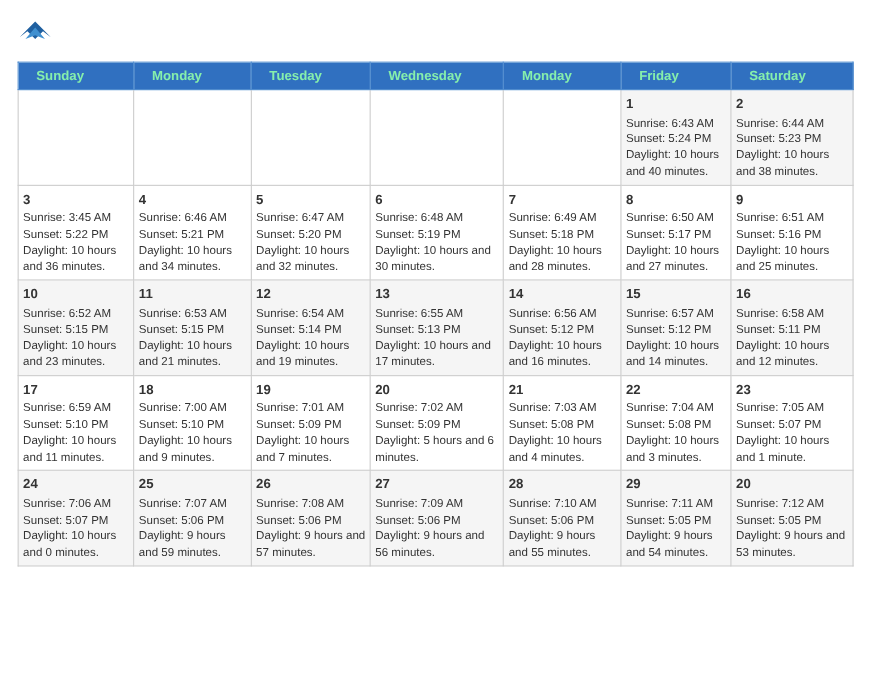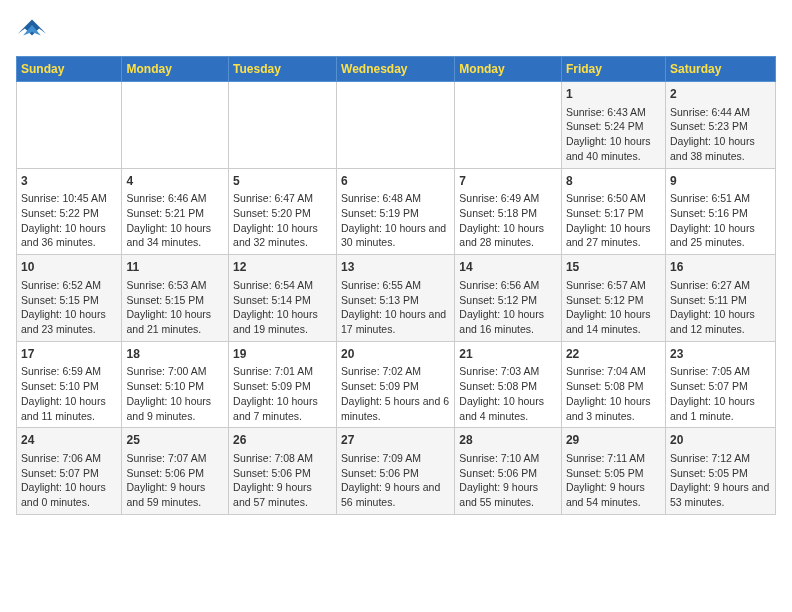"Sunday" thead th { color: #fde047 -> #86efac; padding: 5px 4px -> 5px 16px }
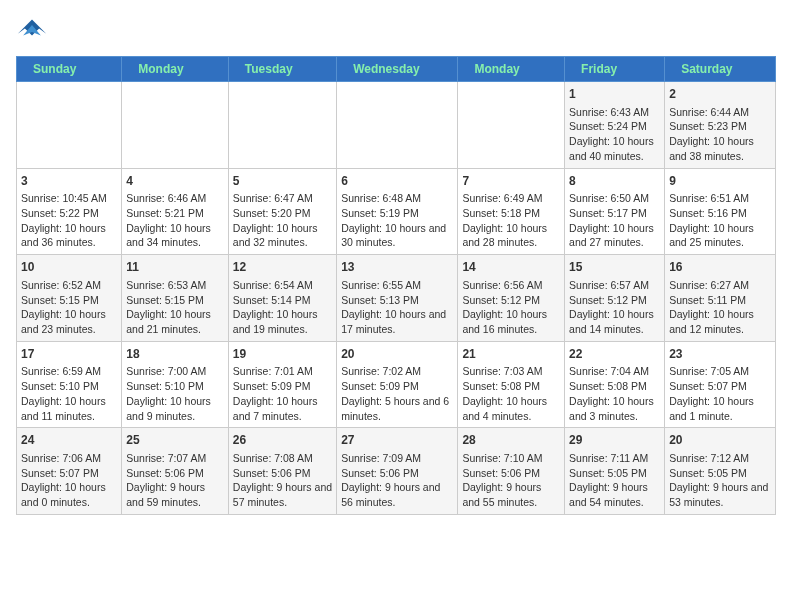"Sunrise: 10:45 AM" div.day-info { text: 10:45 -> 3:45 }
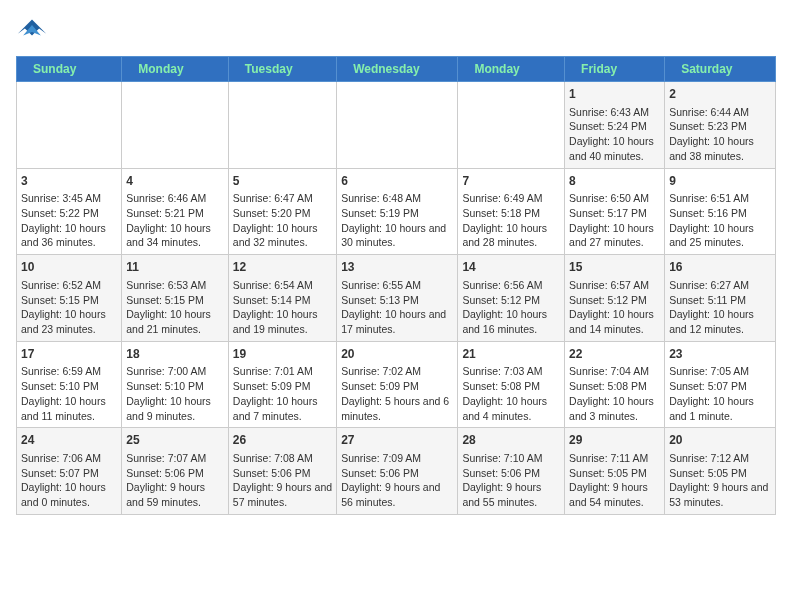"Sunrise: 6:27 AM" div.day-info { text: 6:27 -> 6:58 }
